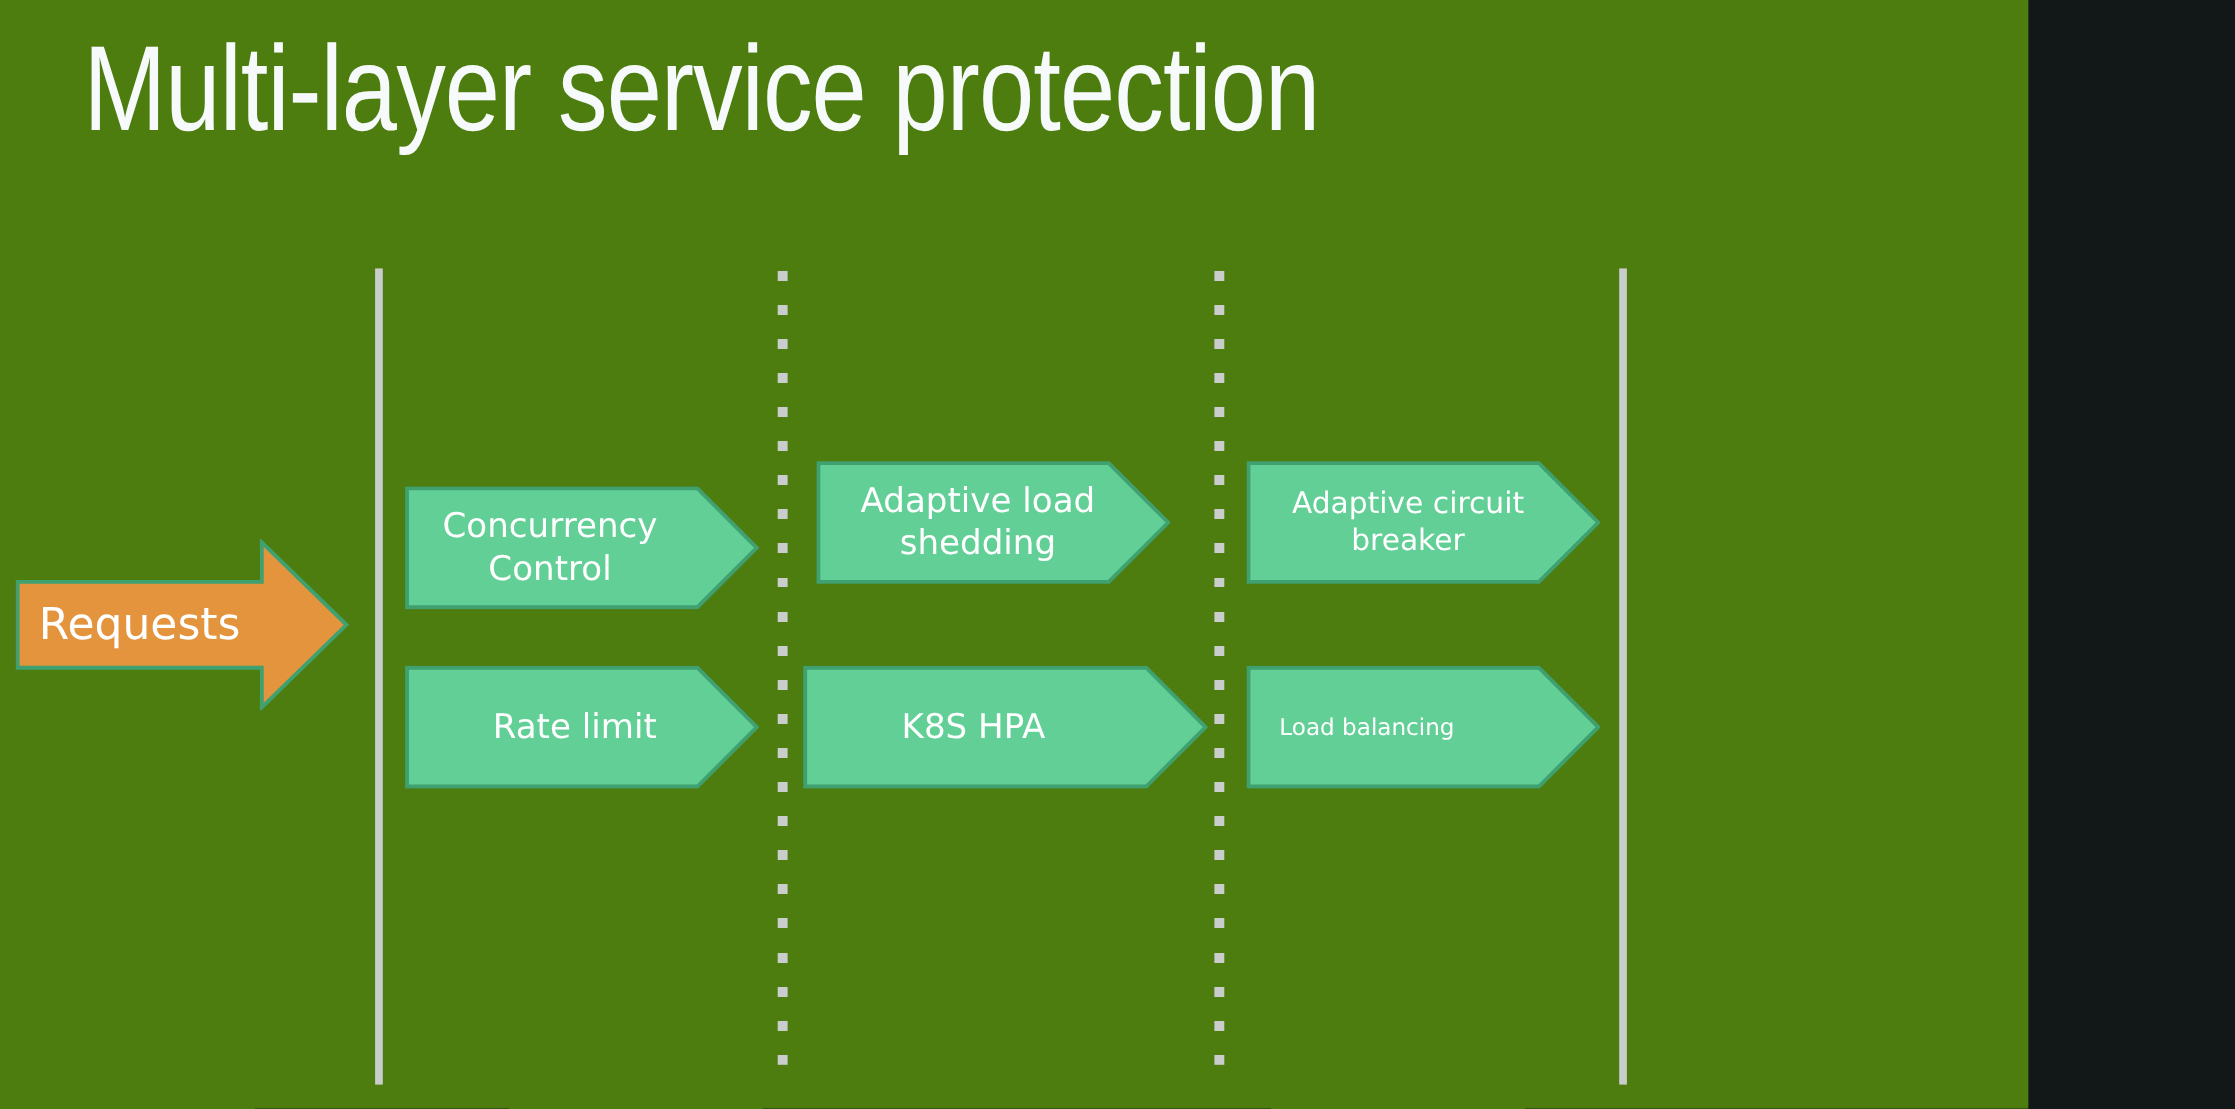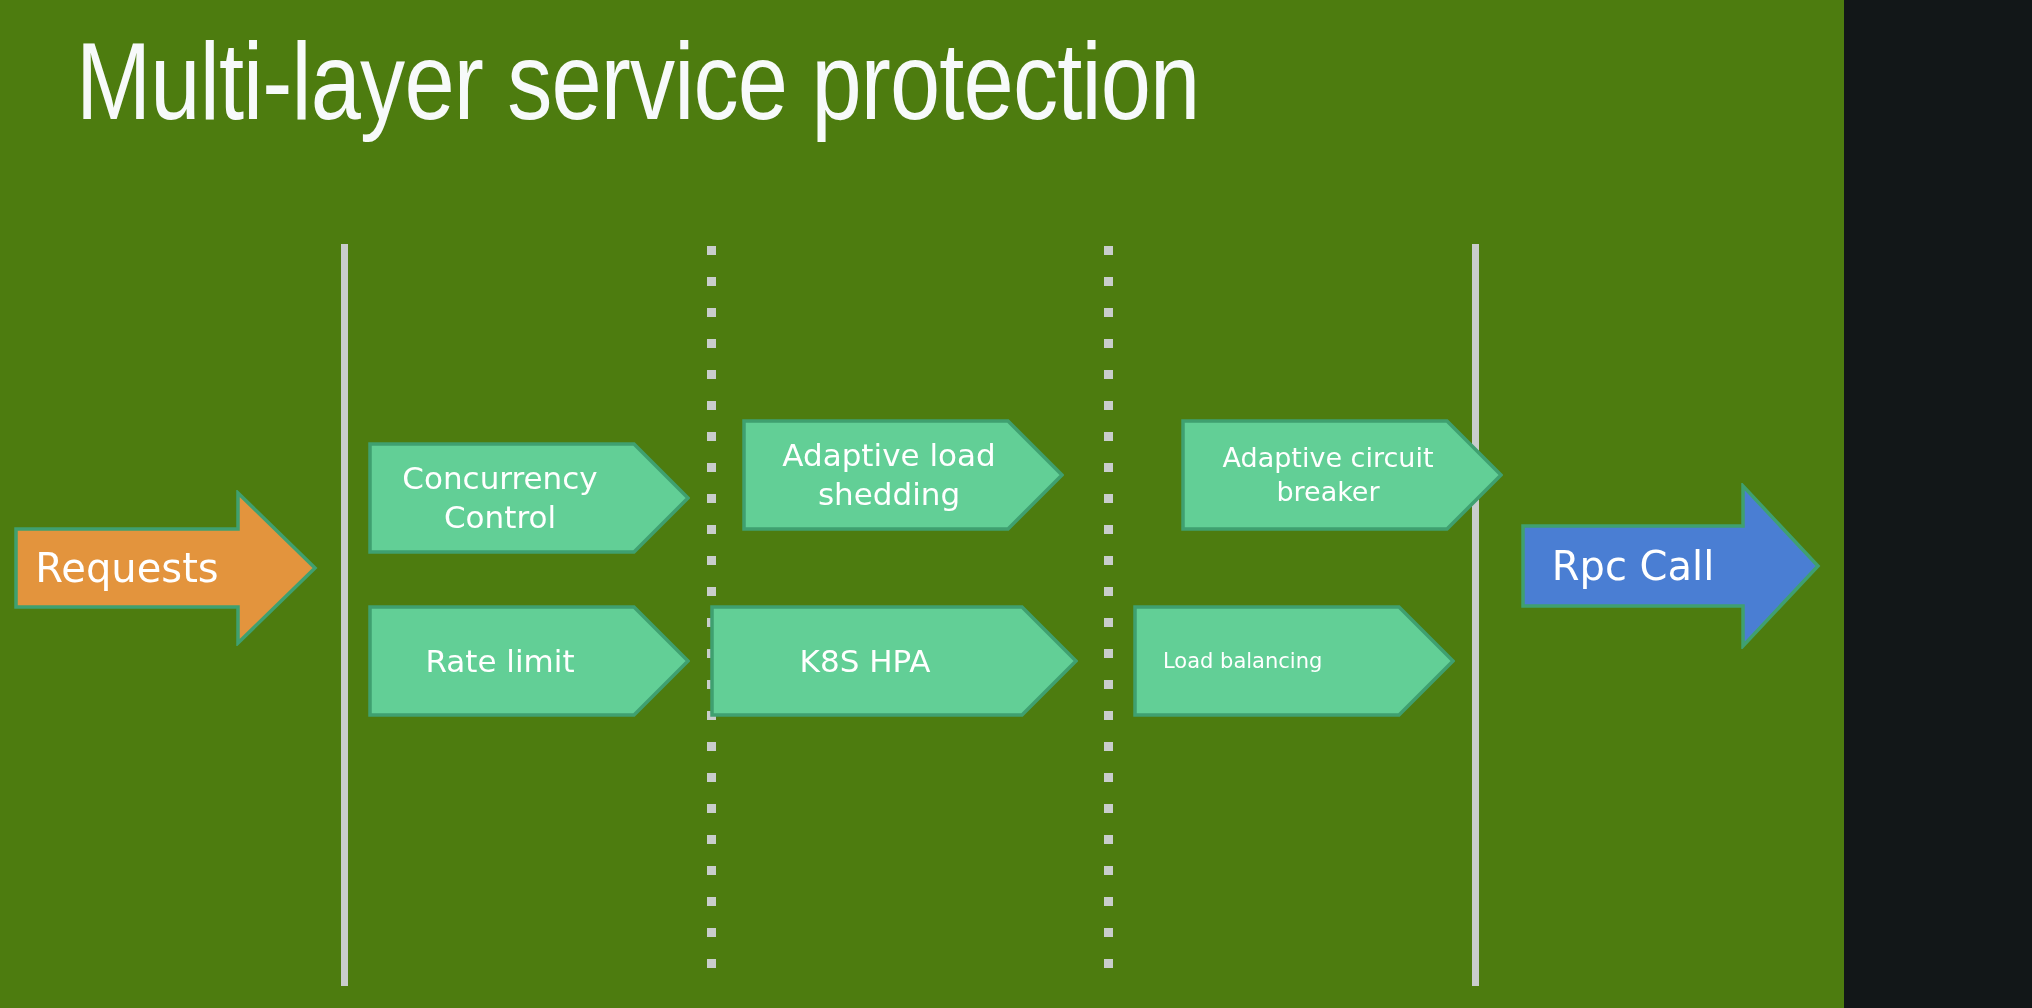"Adaptive circuit breaker" div.shape { margin-left: 48px -> none }
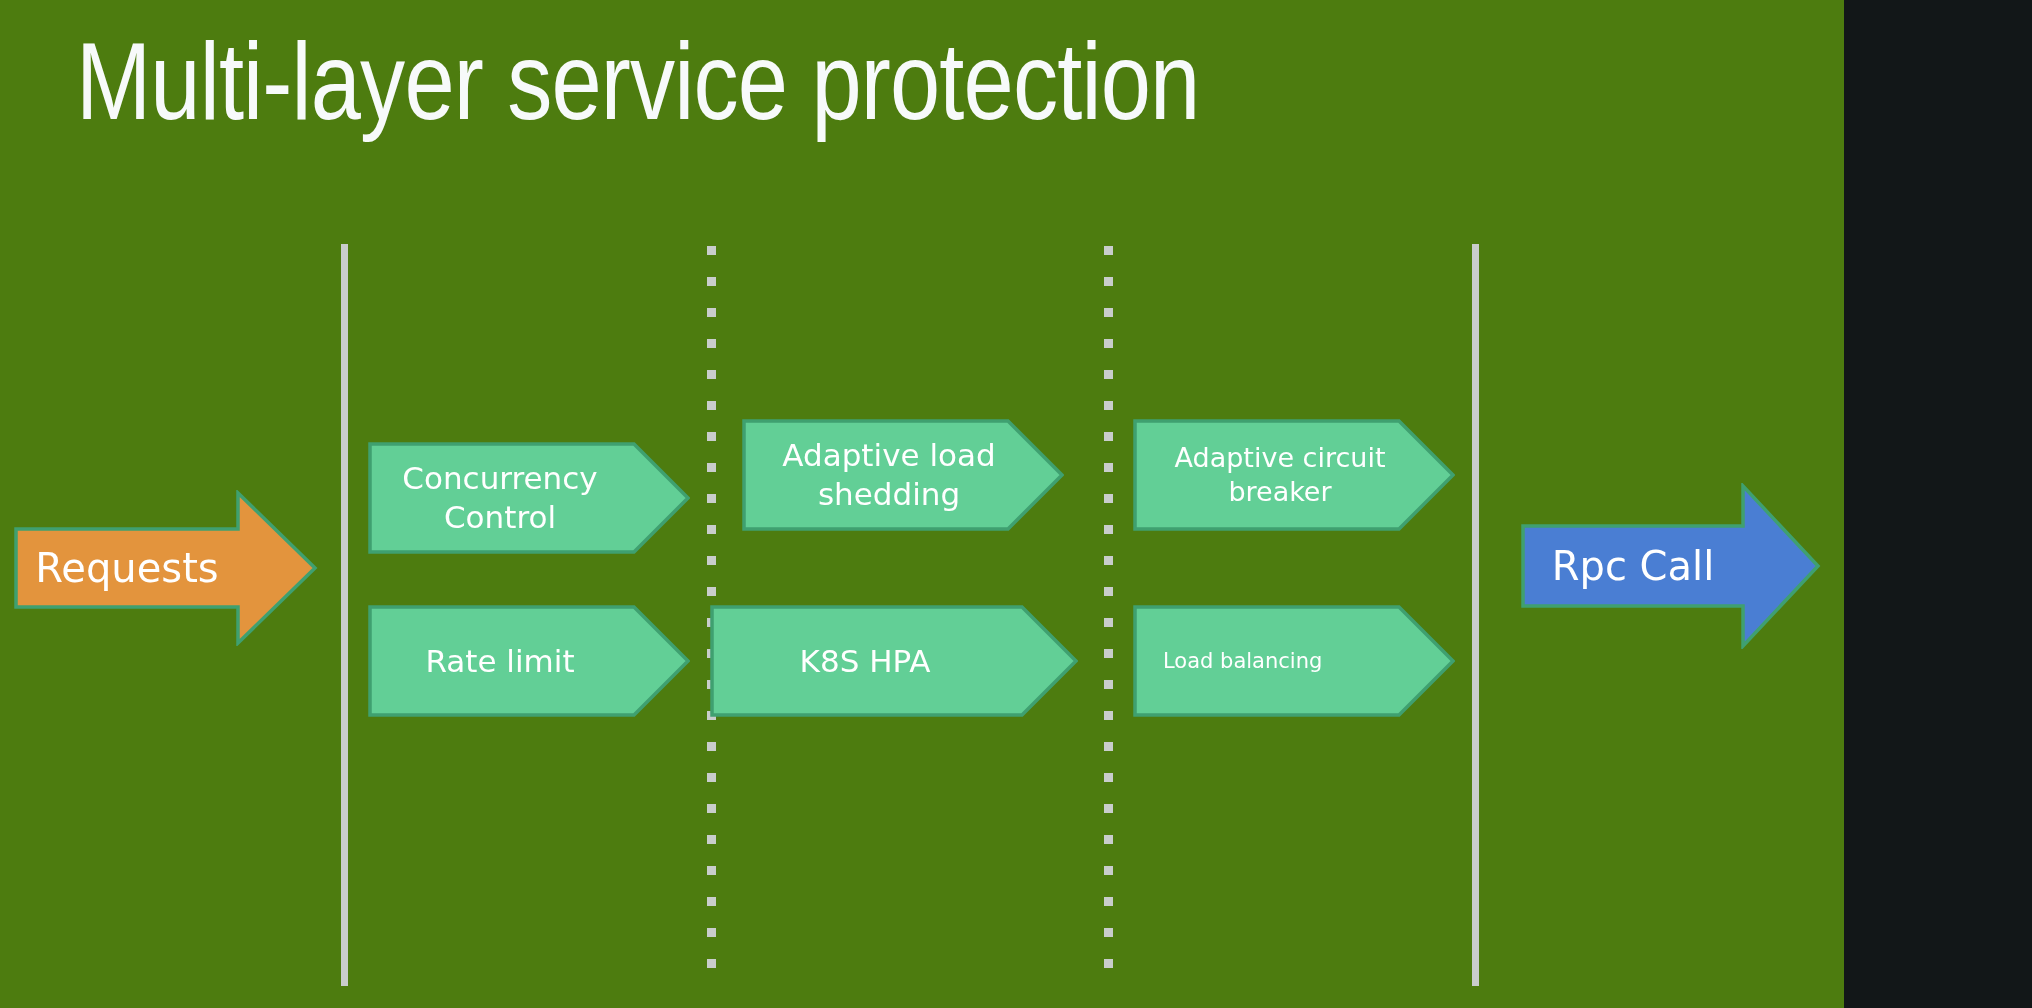"Rpc Call" div.shape { html: <div> <svg> <polygon></polygon> </svg> <div>Rpc Call</div> </div> -> none }
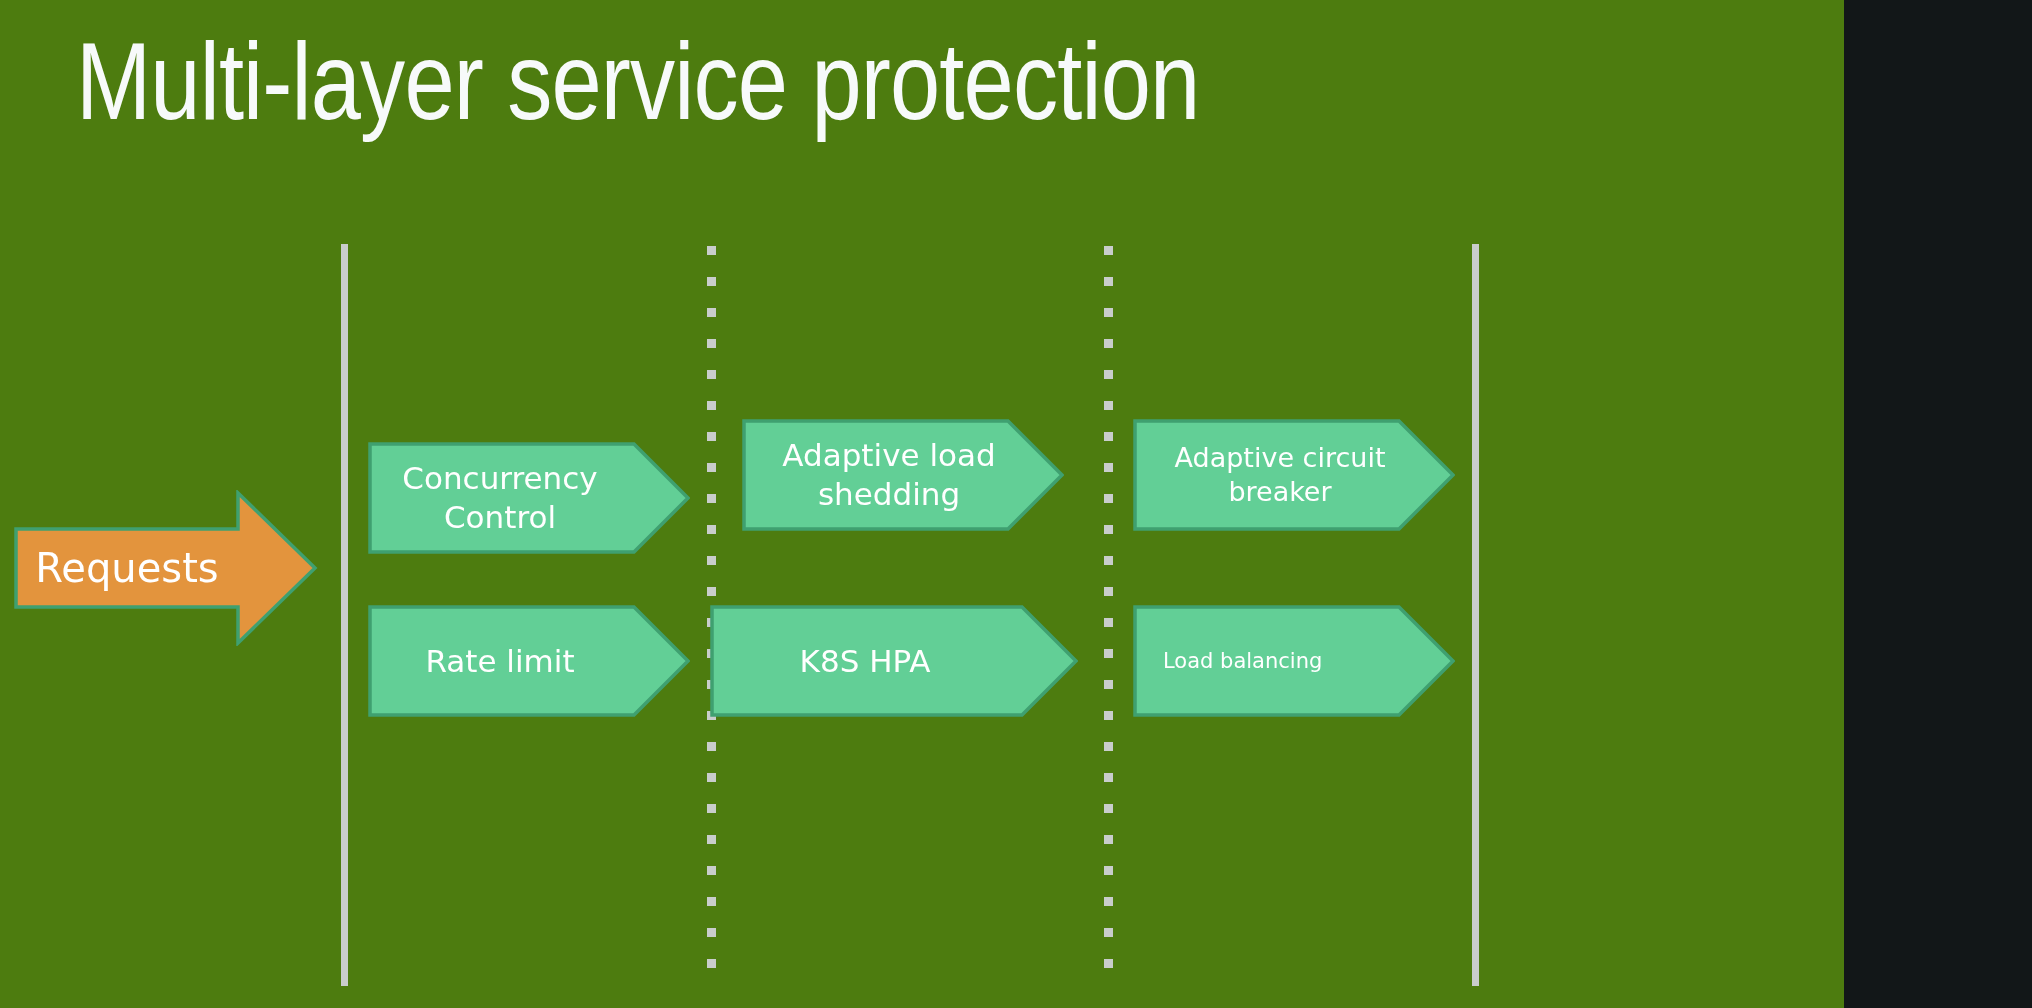"Rate limit" div.shape { padding-left: none -> 45px }
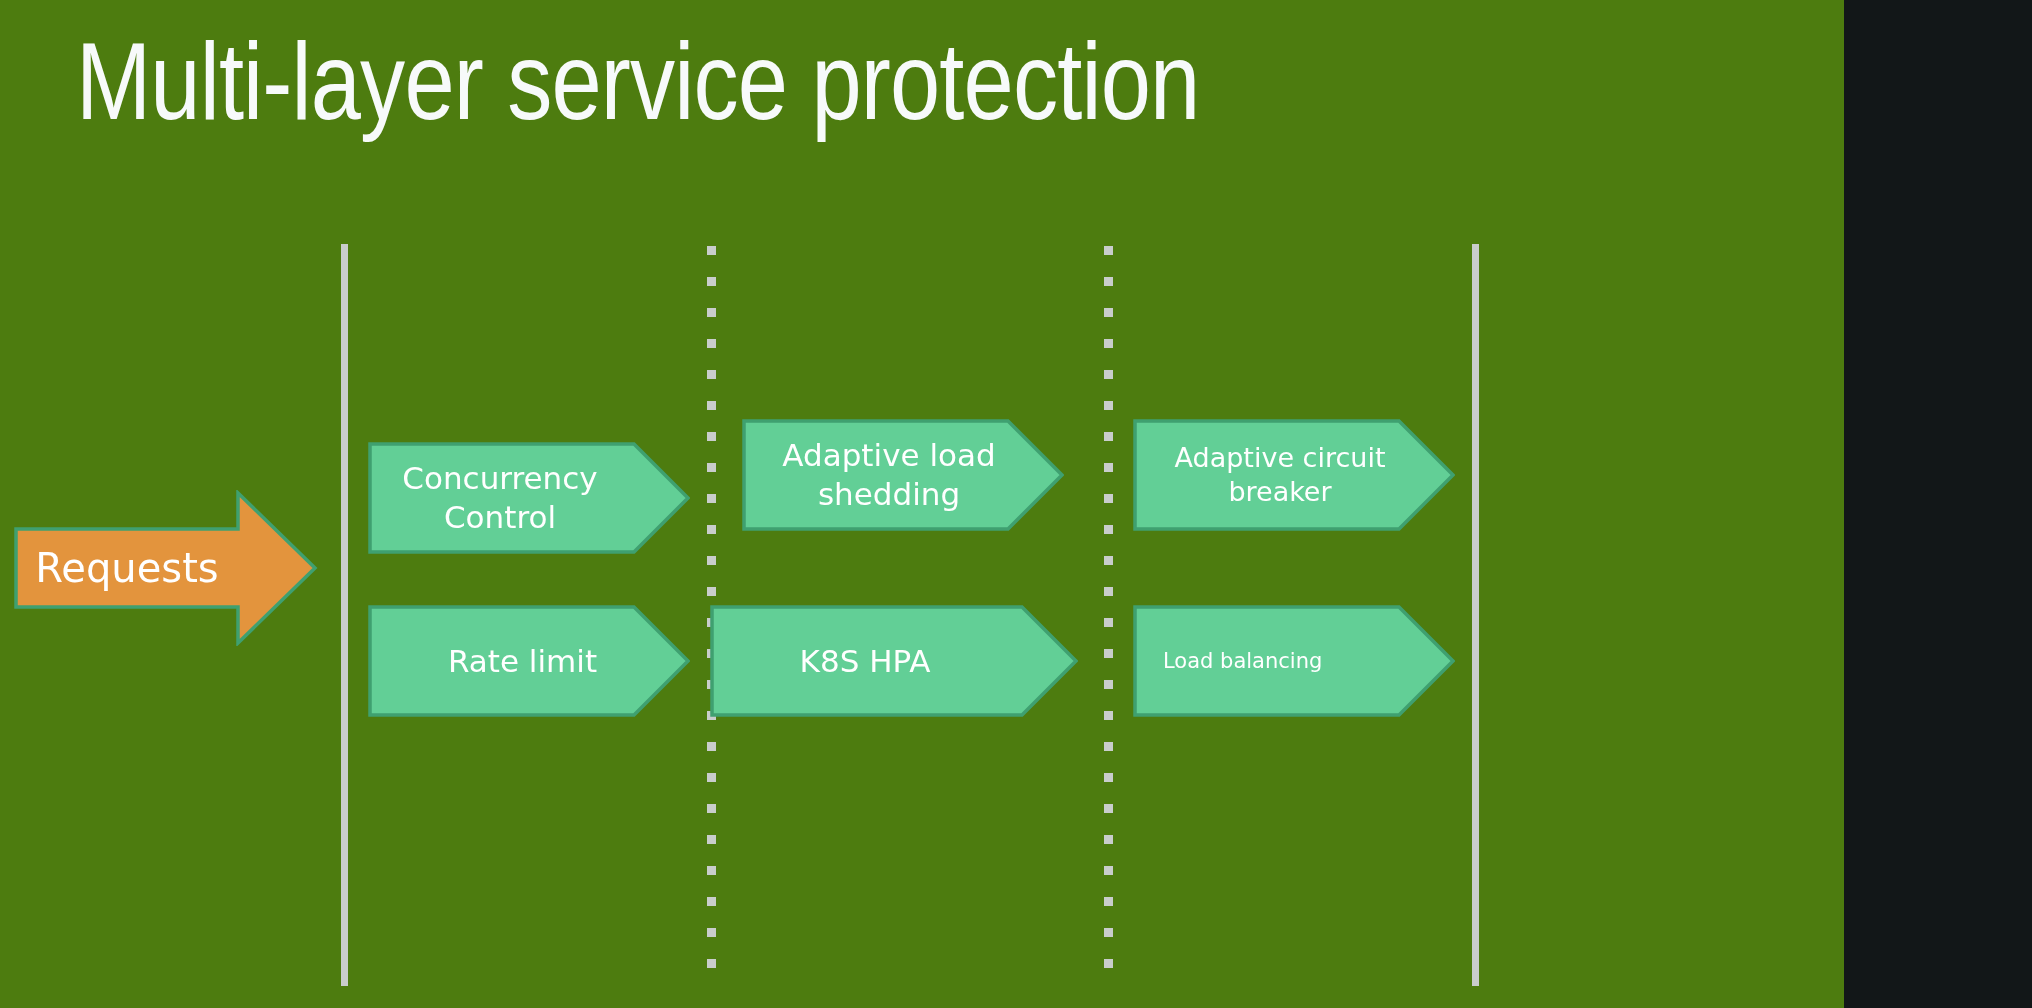"K8S HPA" div.shape { left: 710px -> 730px }
